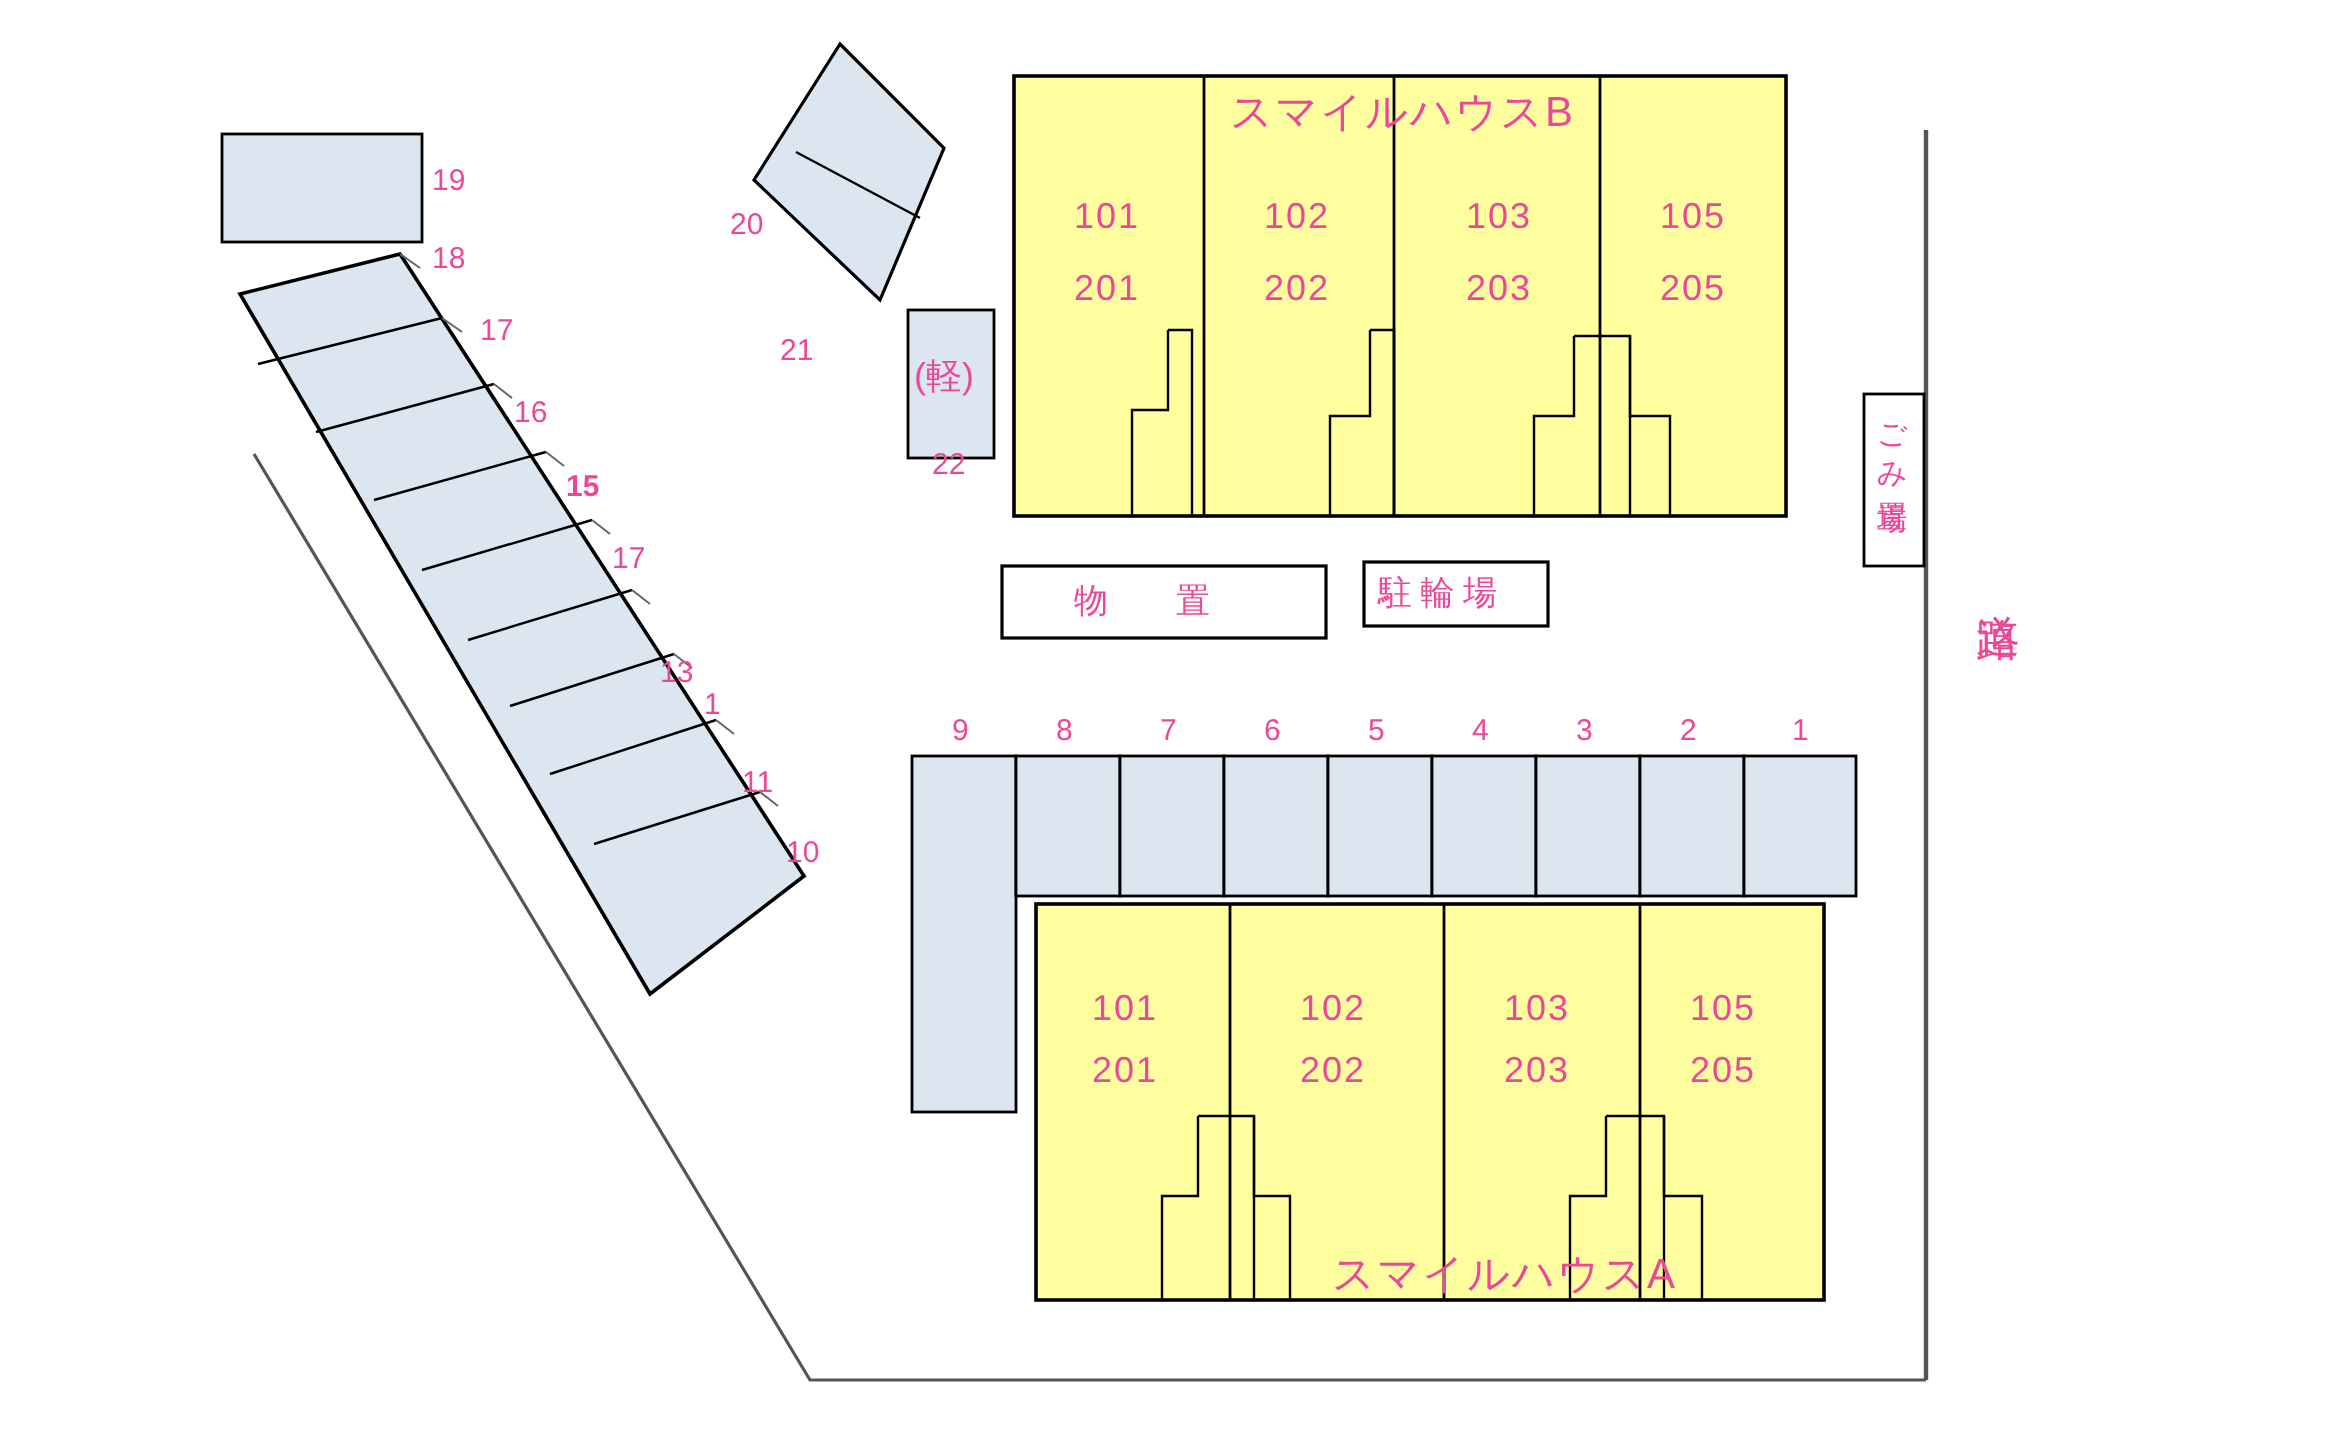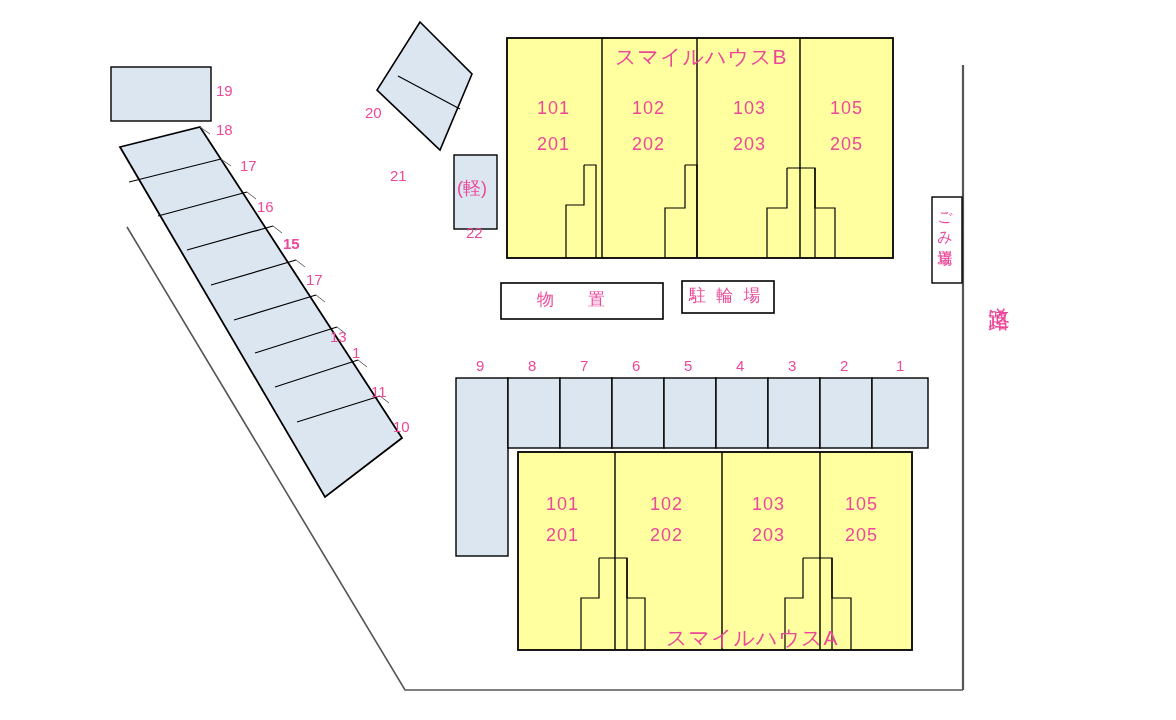"物 置" .boxlabel { font-family: Liberation Mono, monospace -> Liberation Serif, serif }
